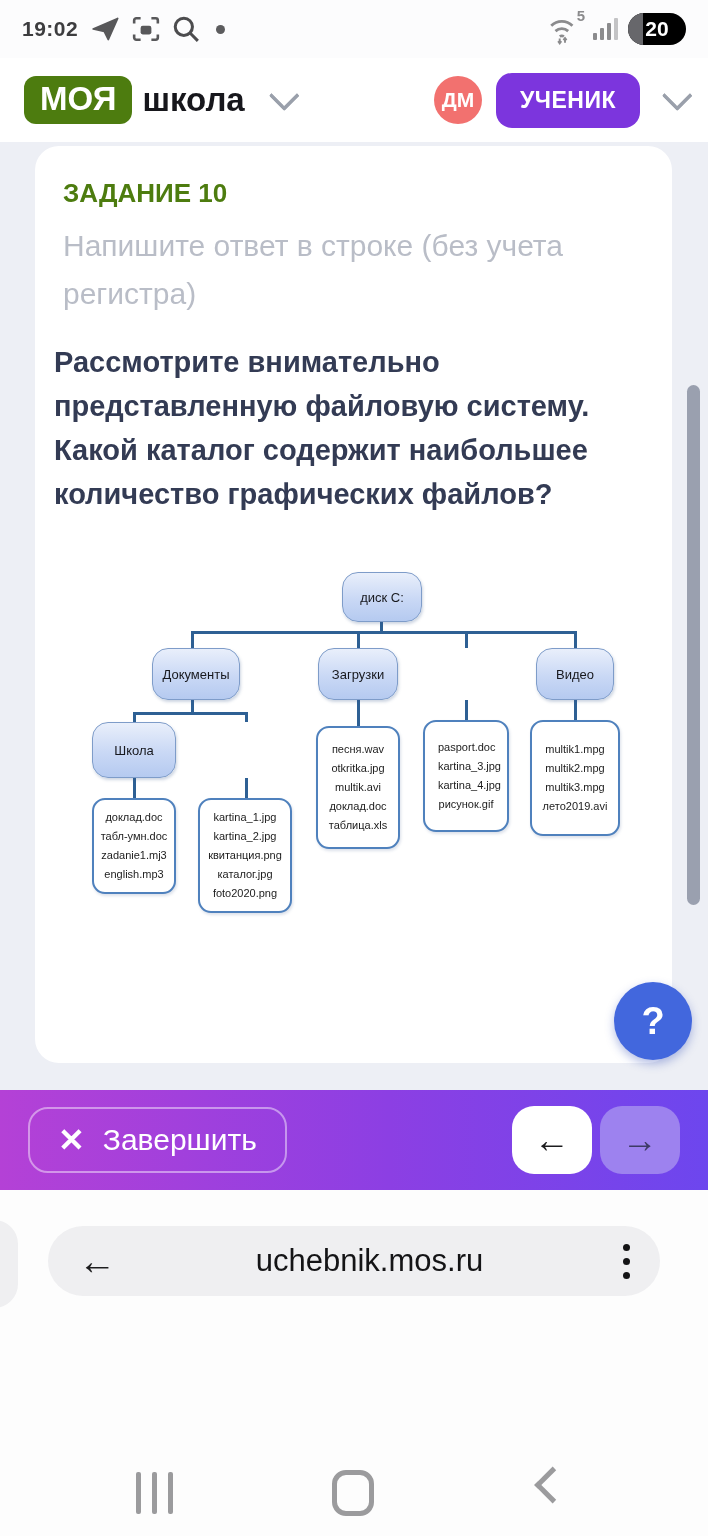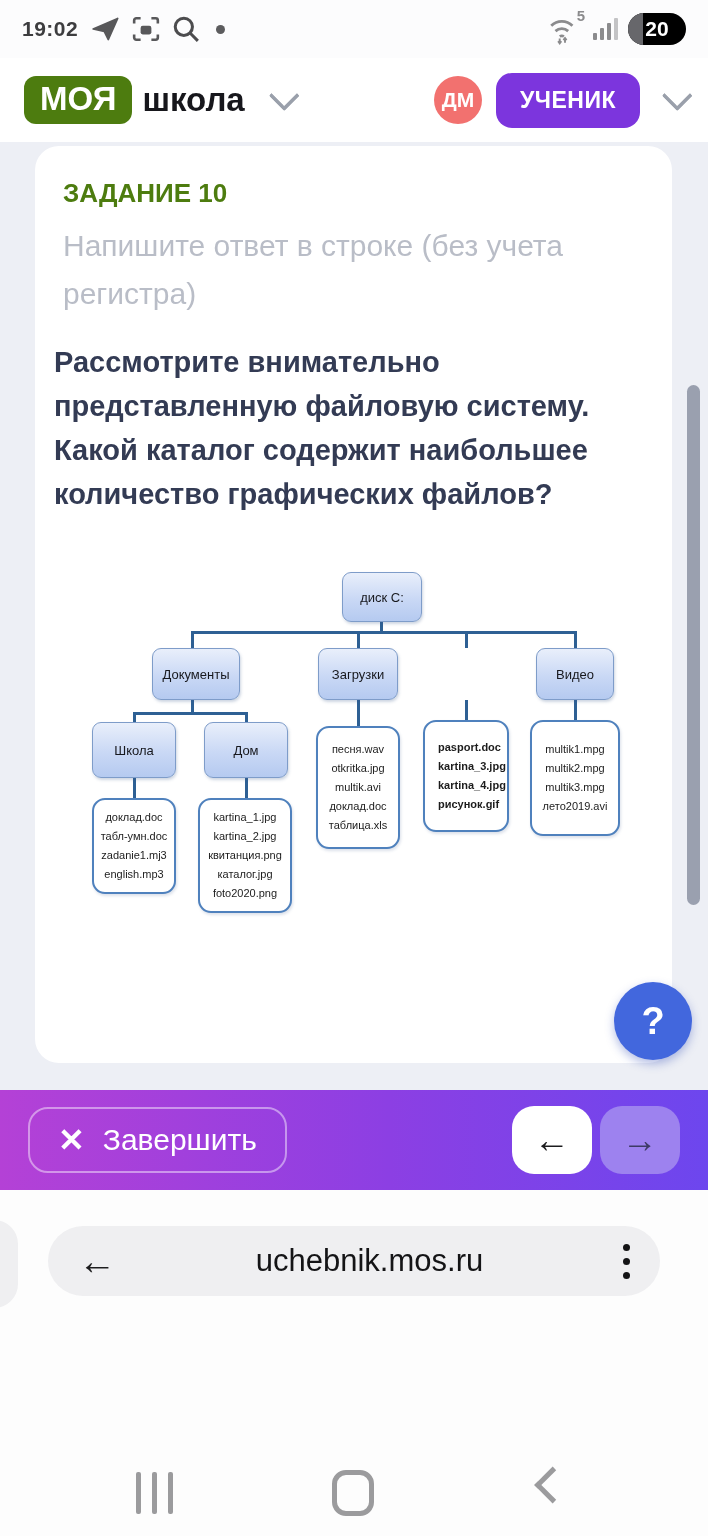"диск C:" .node { border-radius: 9px -> 16px }
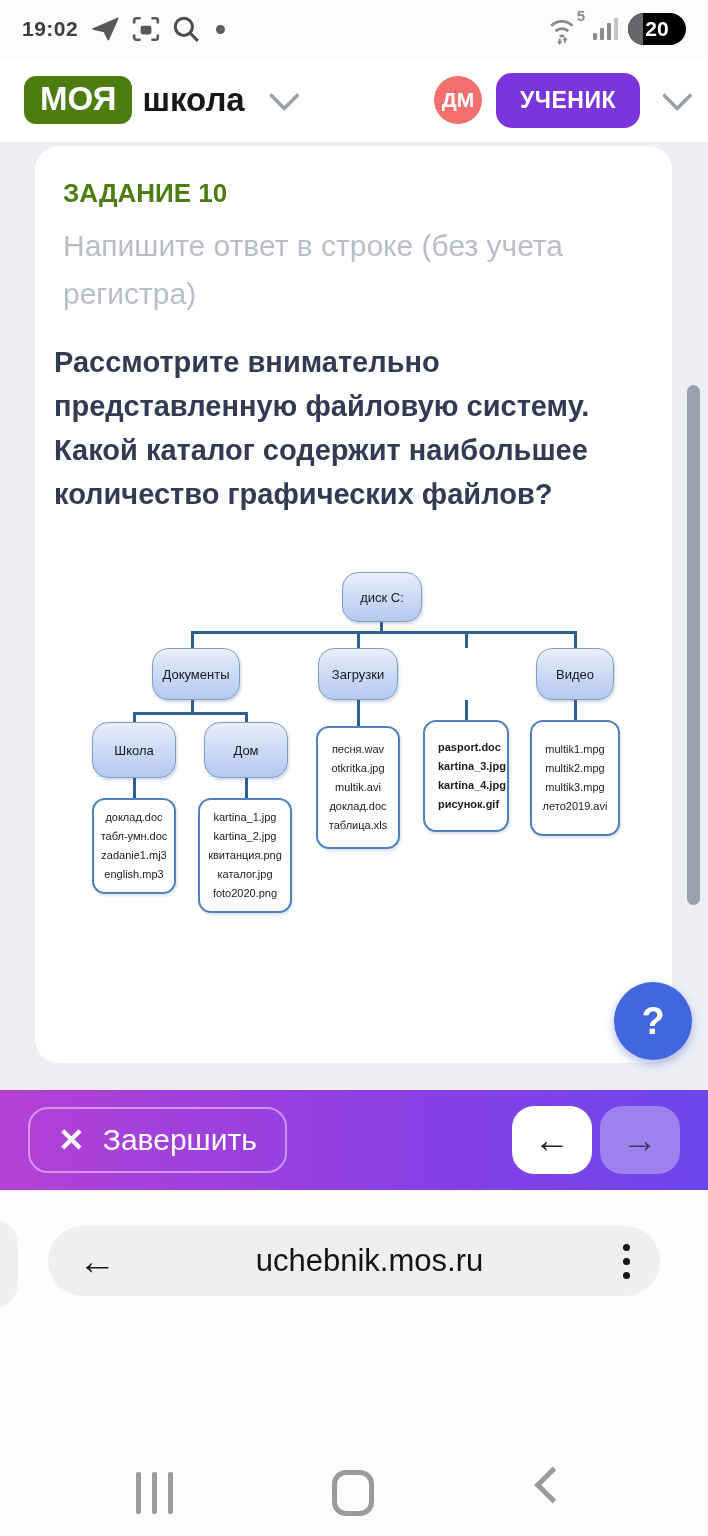"Дом" div.node { html: <div>Дом</div> -> none }
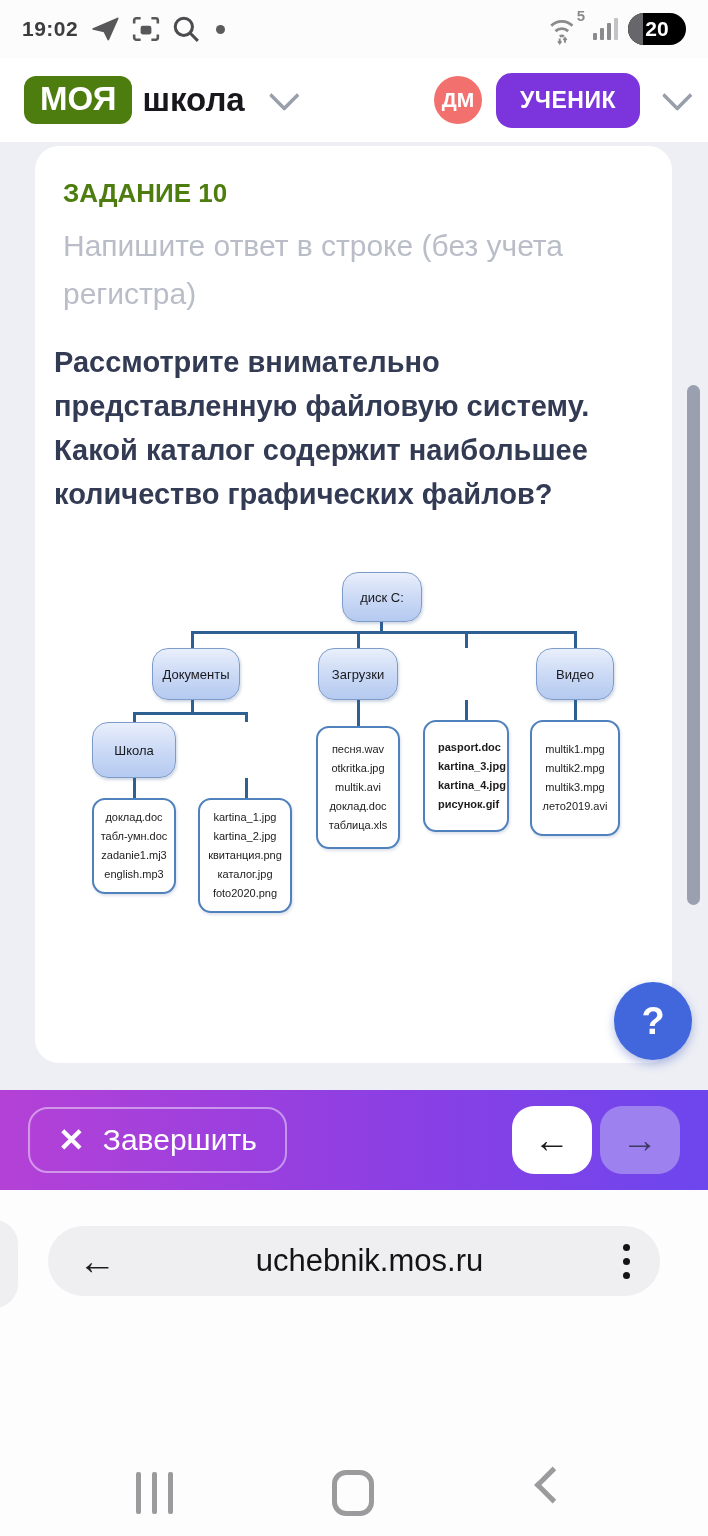"pasport.doc" div.filebox { font-weight: bold -> none }
